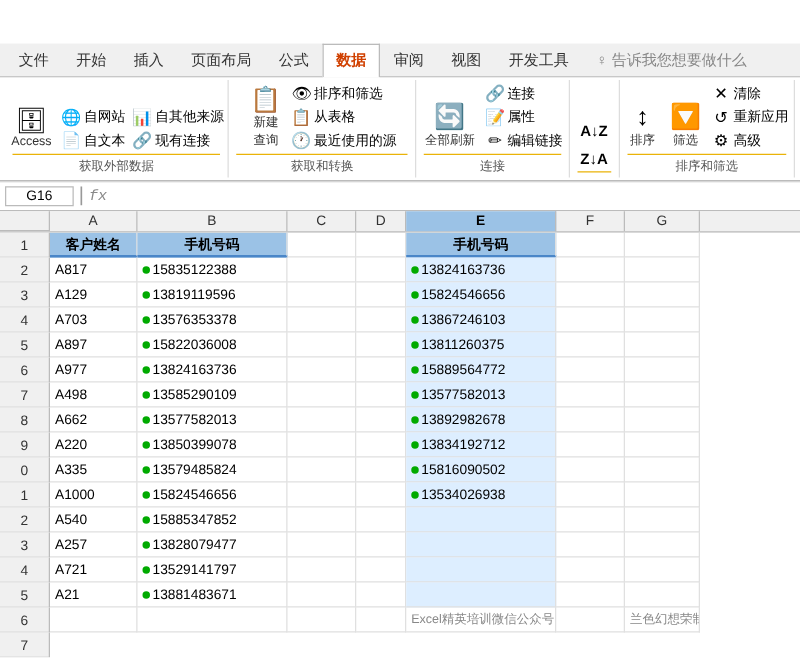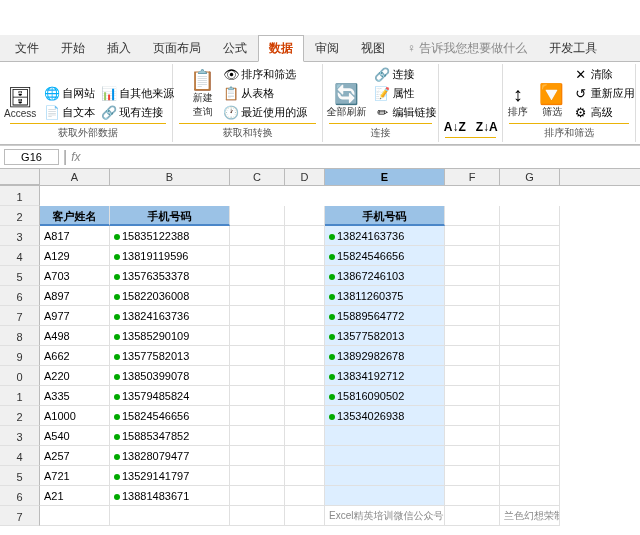"♀ 告诉我您想要做什么" div.ribbon-tab { order: before "开发工具" -> after "开发工具" }
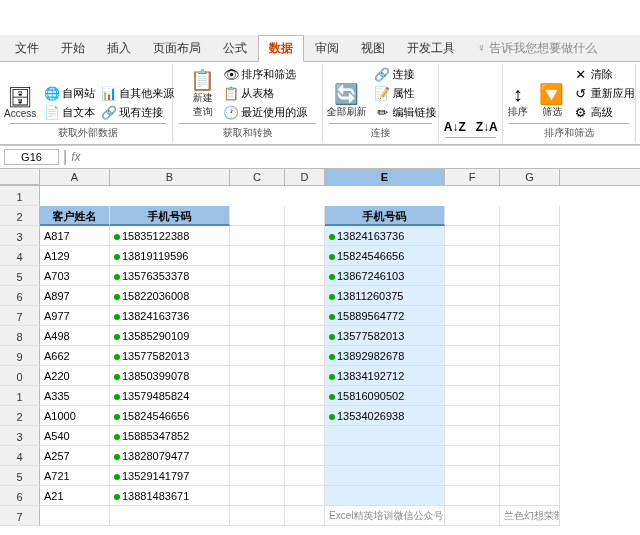"A↓Z" div { flex-direction: row -> column }
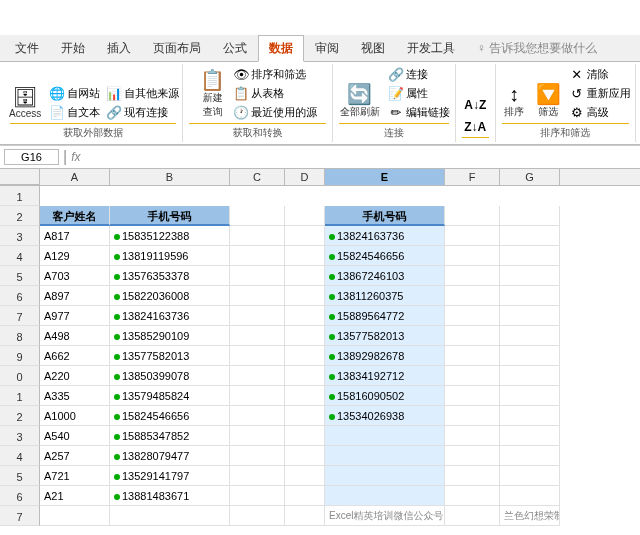"fx" .formula-fx { font-family: none -> Liberation Mono, monospace }
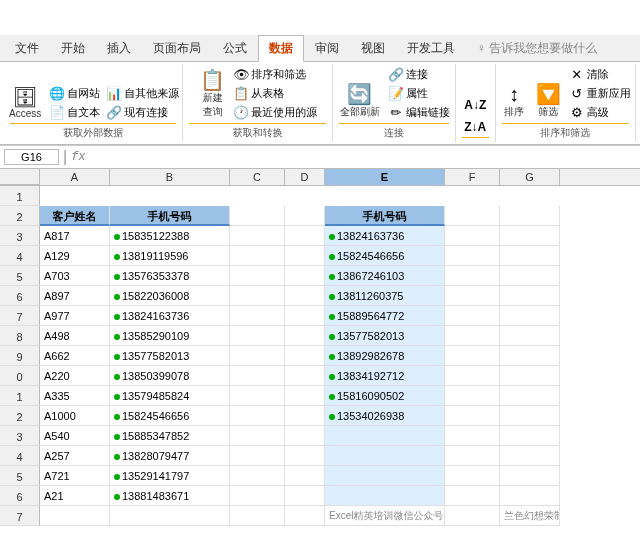"客户姓名" .grid { justify-content: flex-end -> none }
